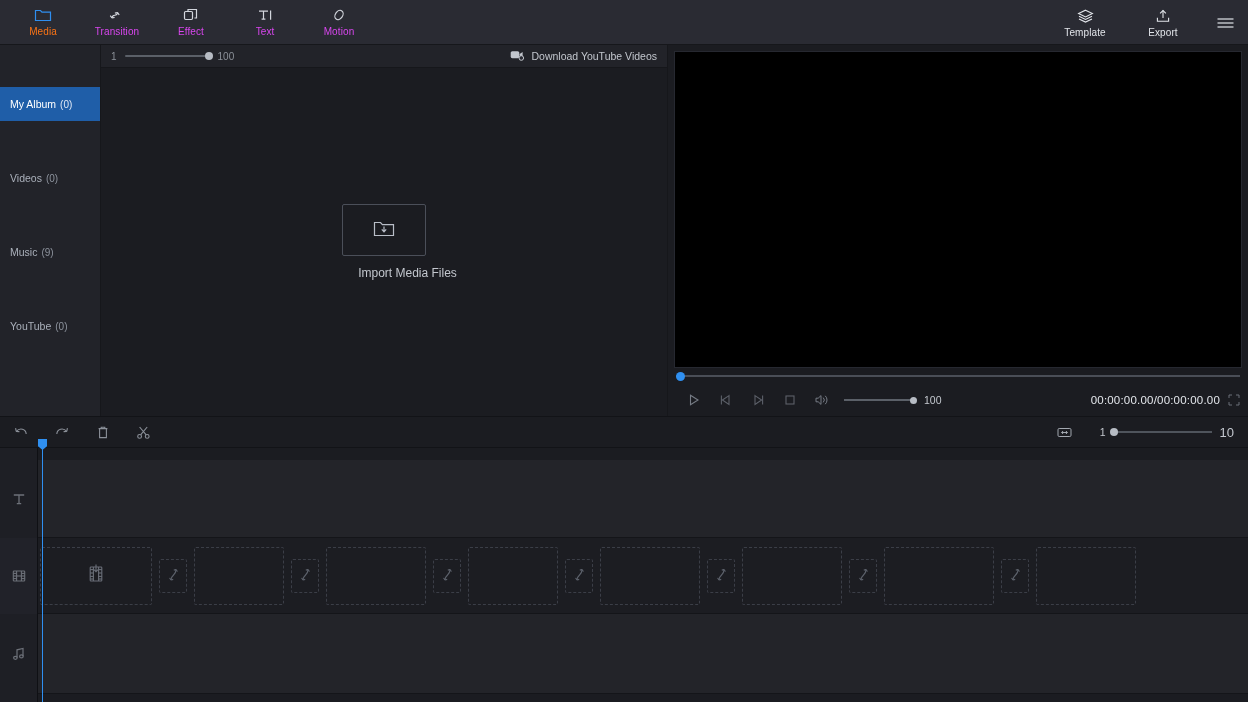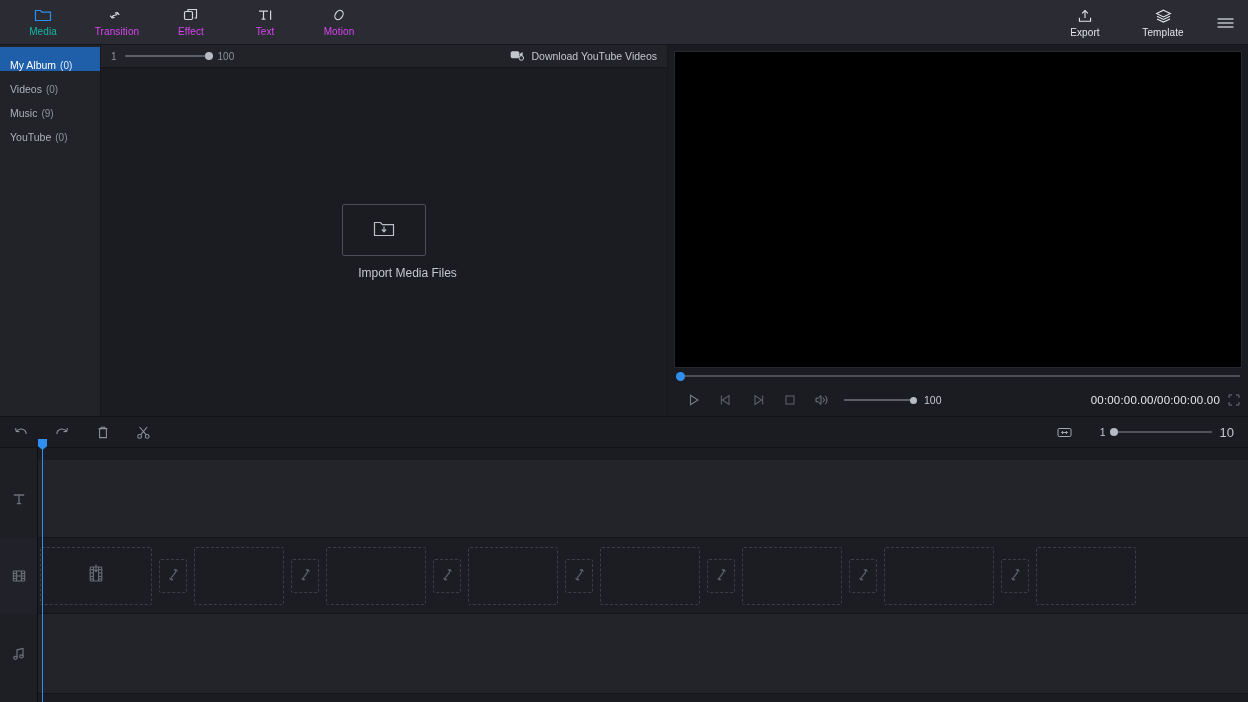"Media" .tool-tab.active { color: #14b8a6 -> #f97316 }
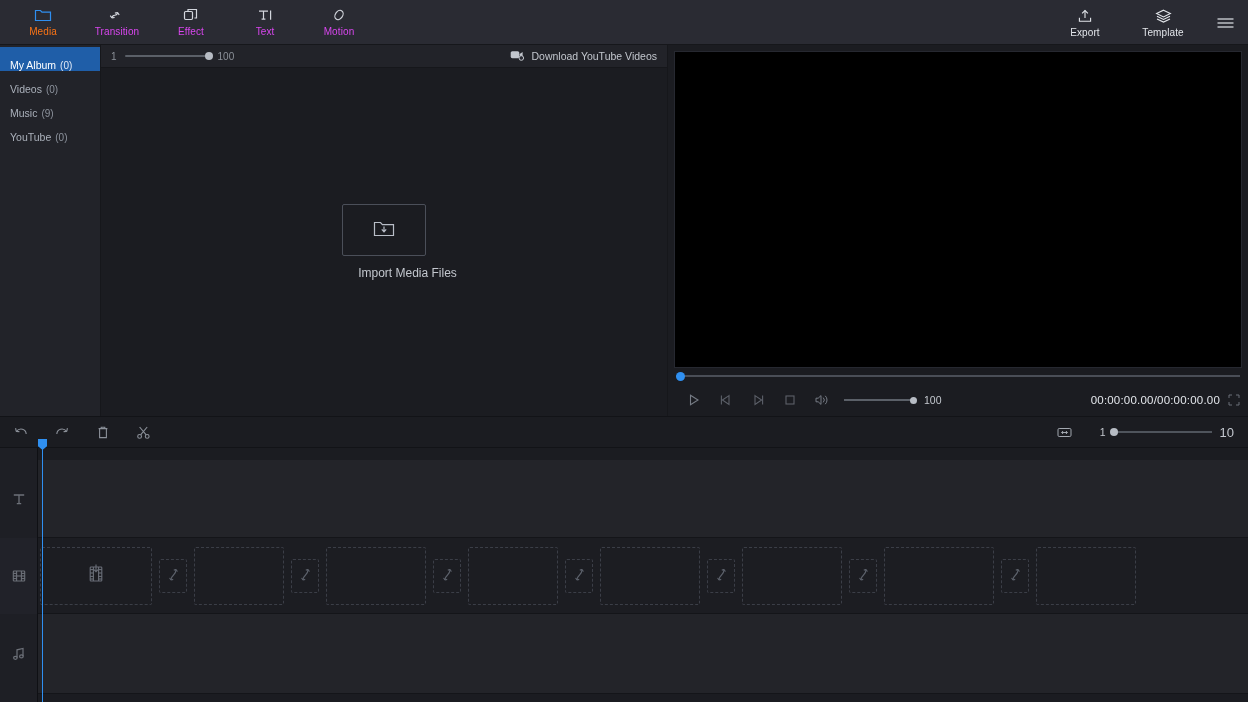"Export" div.tool-tab { order: before "Template" -> after "Template" }
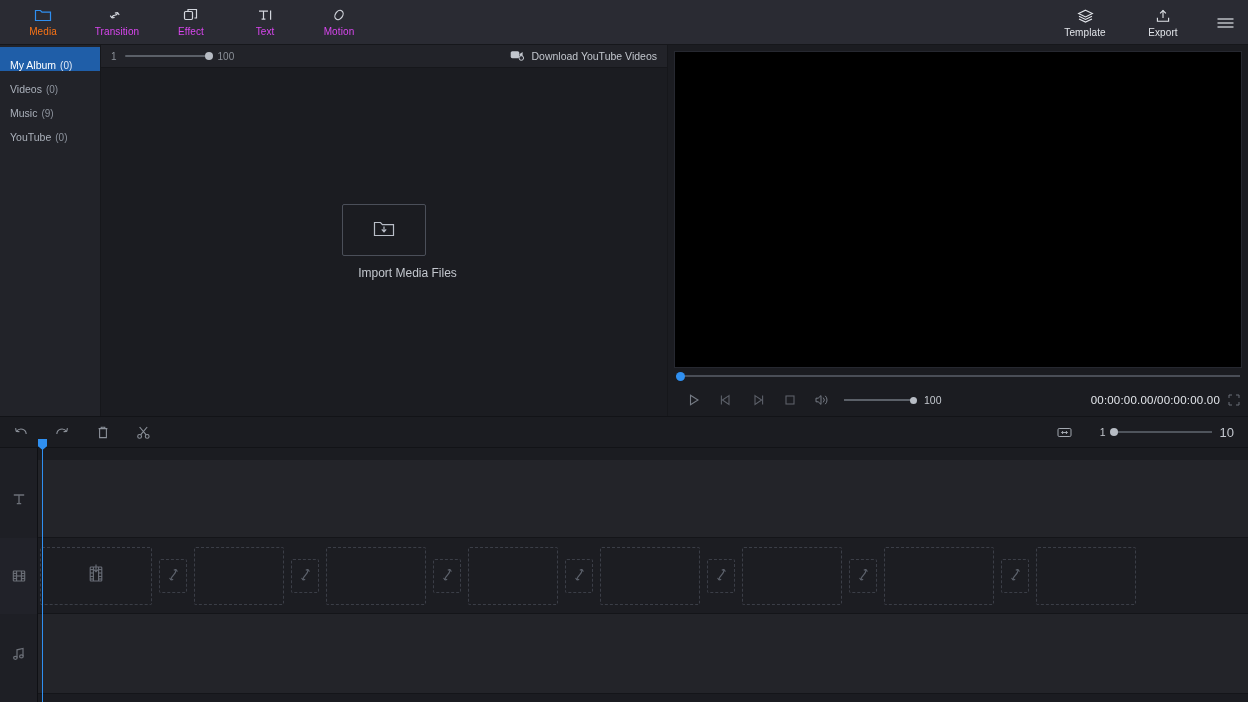"My Album" .side-item { align-items: flex-end -> center; height: 24px -> 34px; margin-top: none -> 40px }
